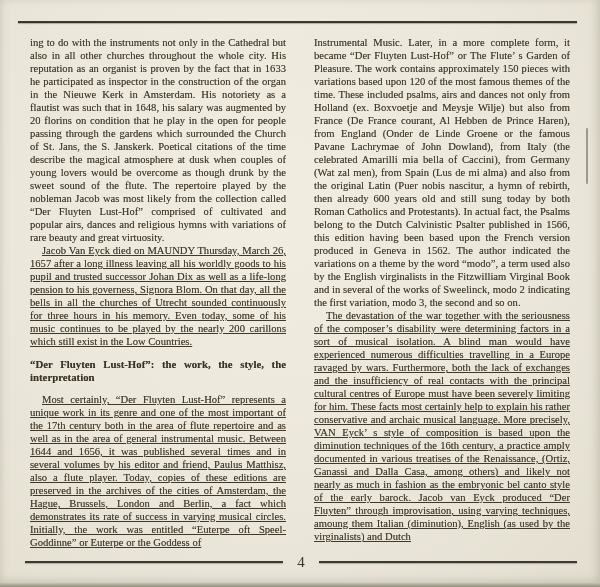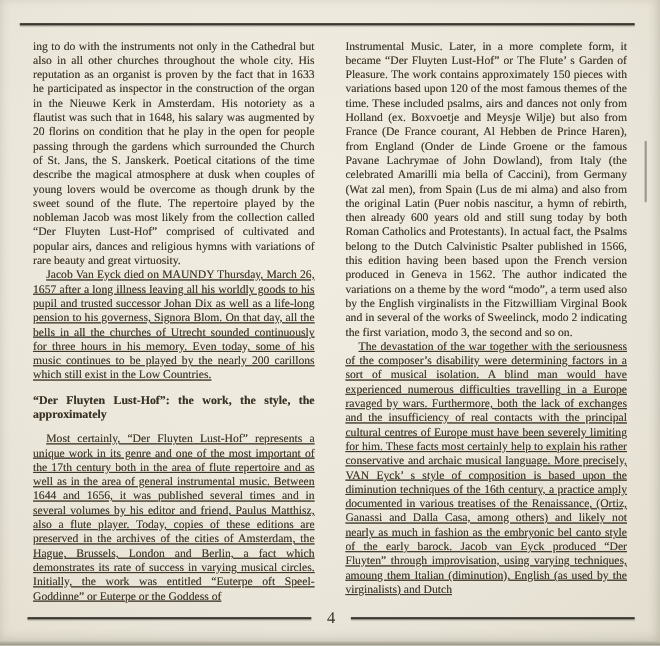"“Der Fluyten Lust-Hof”: the work," h2.section-heading { text: approximately -> interpretation }
